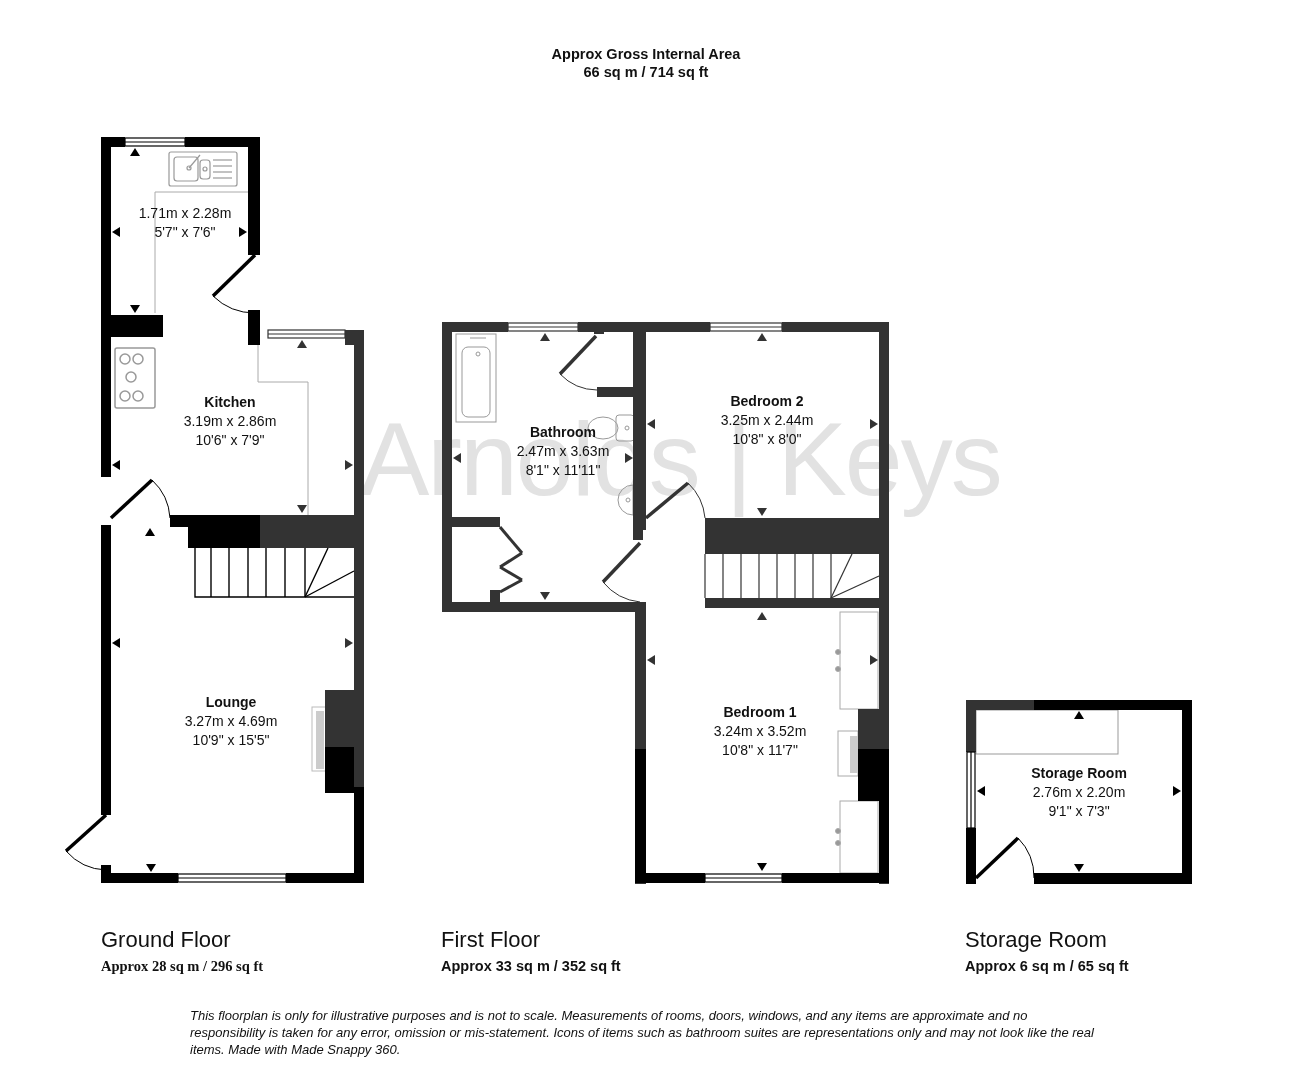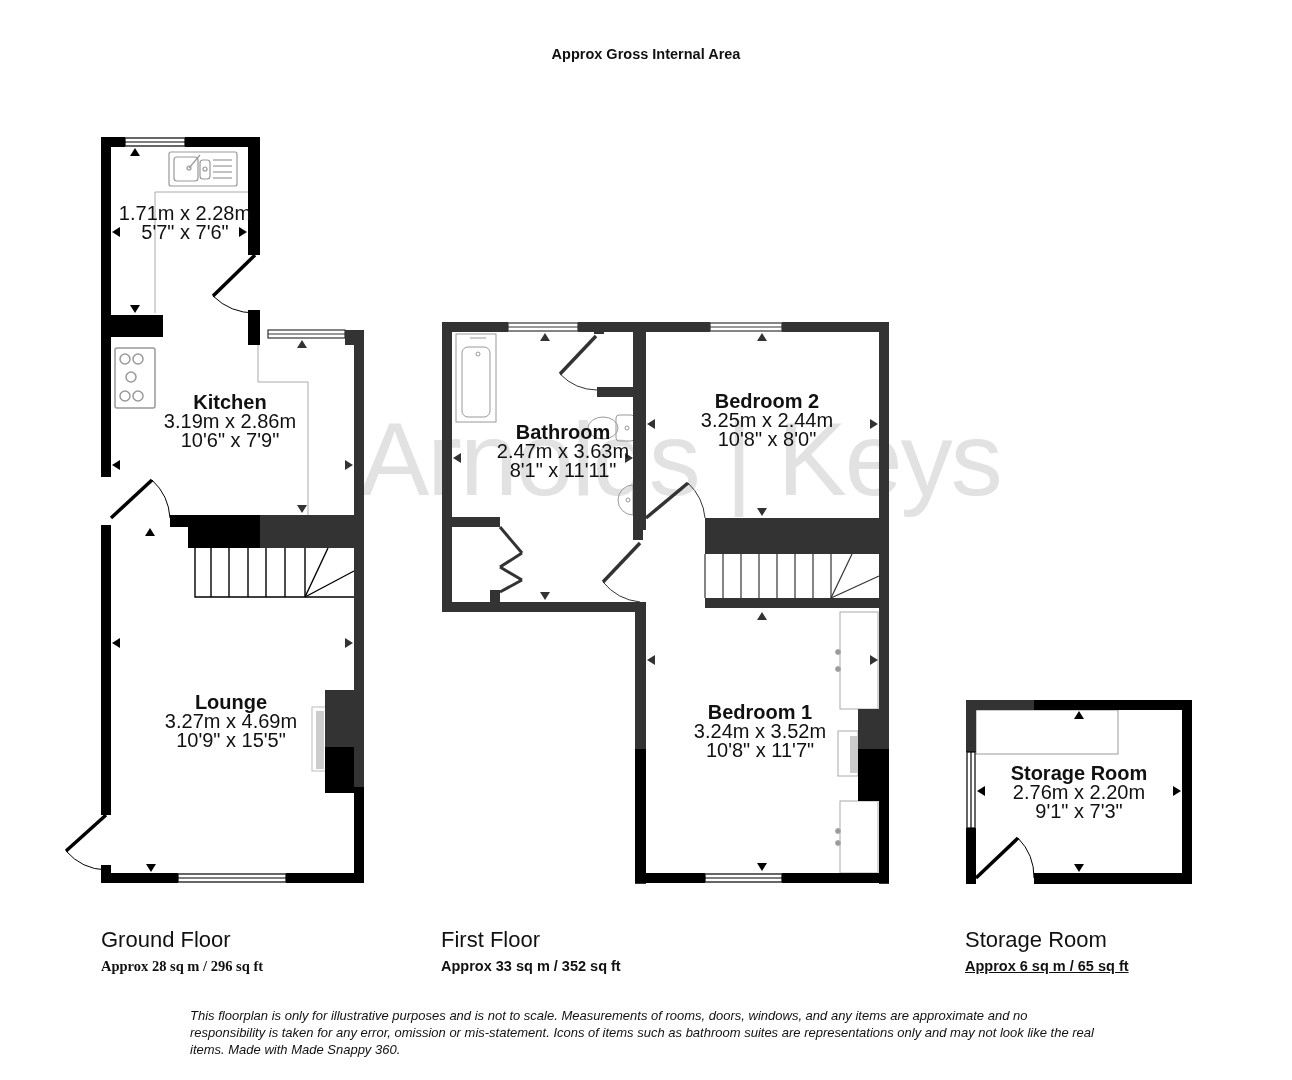"66 sq m / 714" div { html: none -> <div>66 sq m / 714 sq ft</div> }
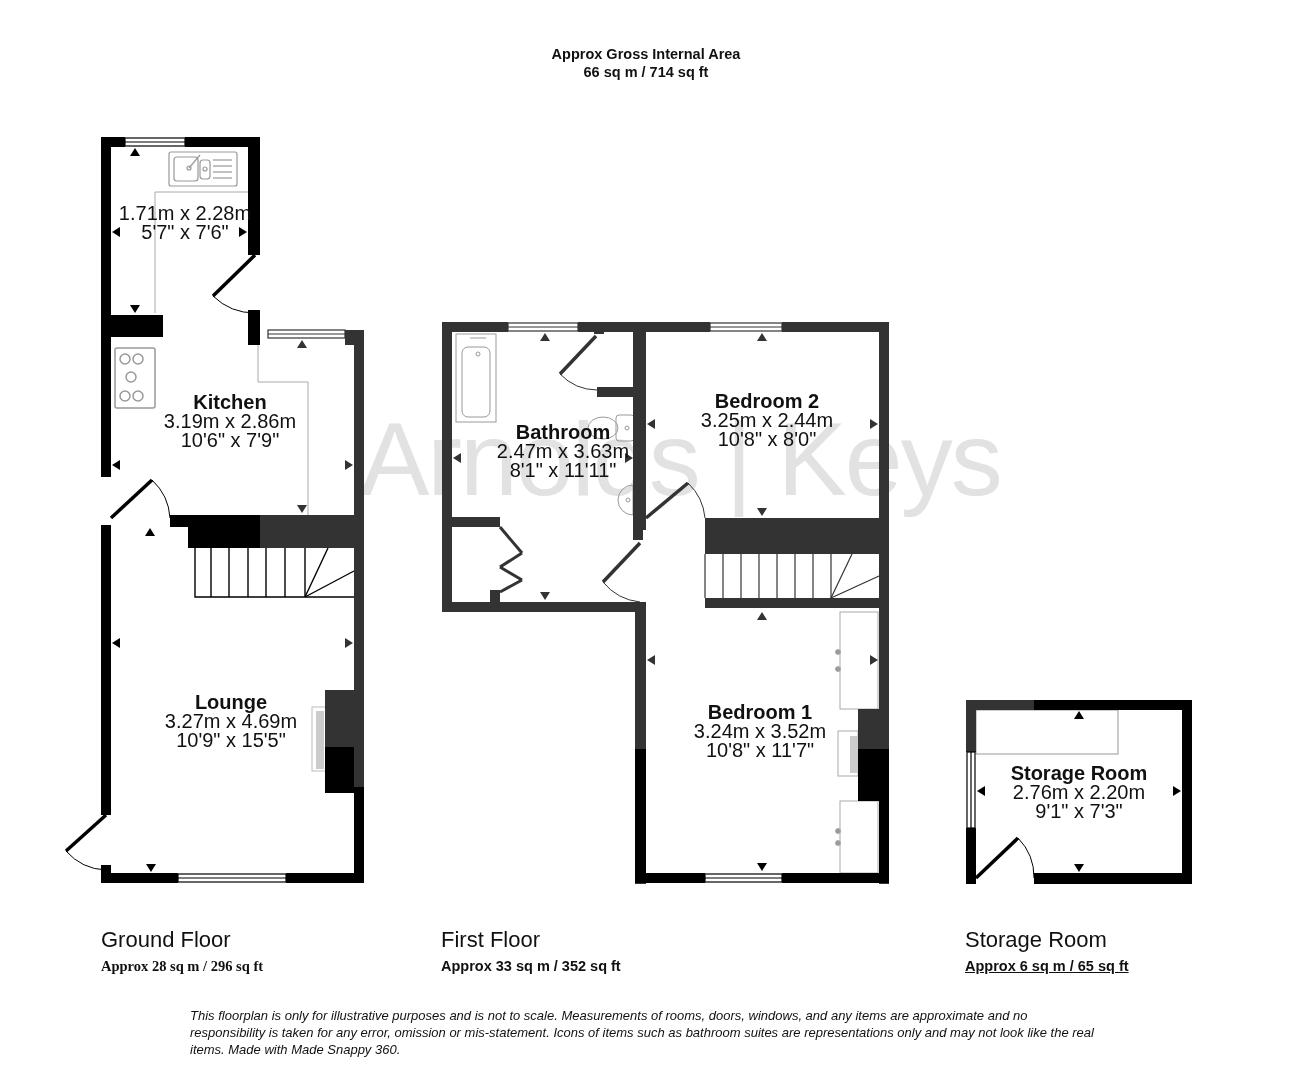"1.71m x 2.28m" .room-label { font-size: 20px -> 14px }
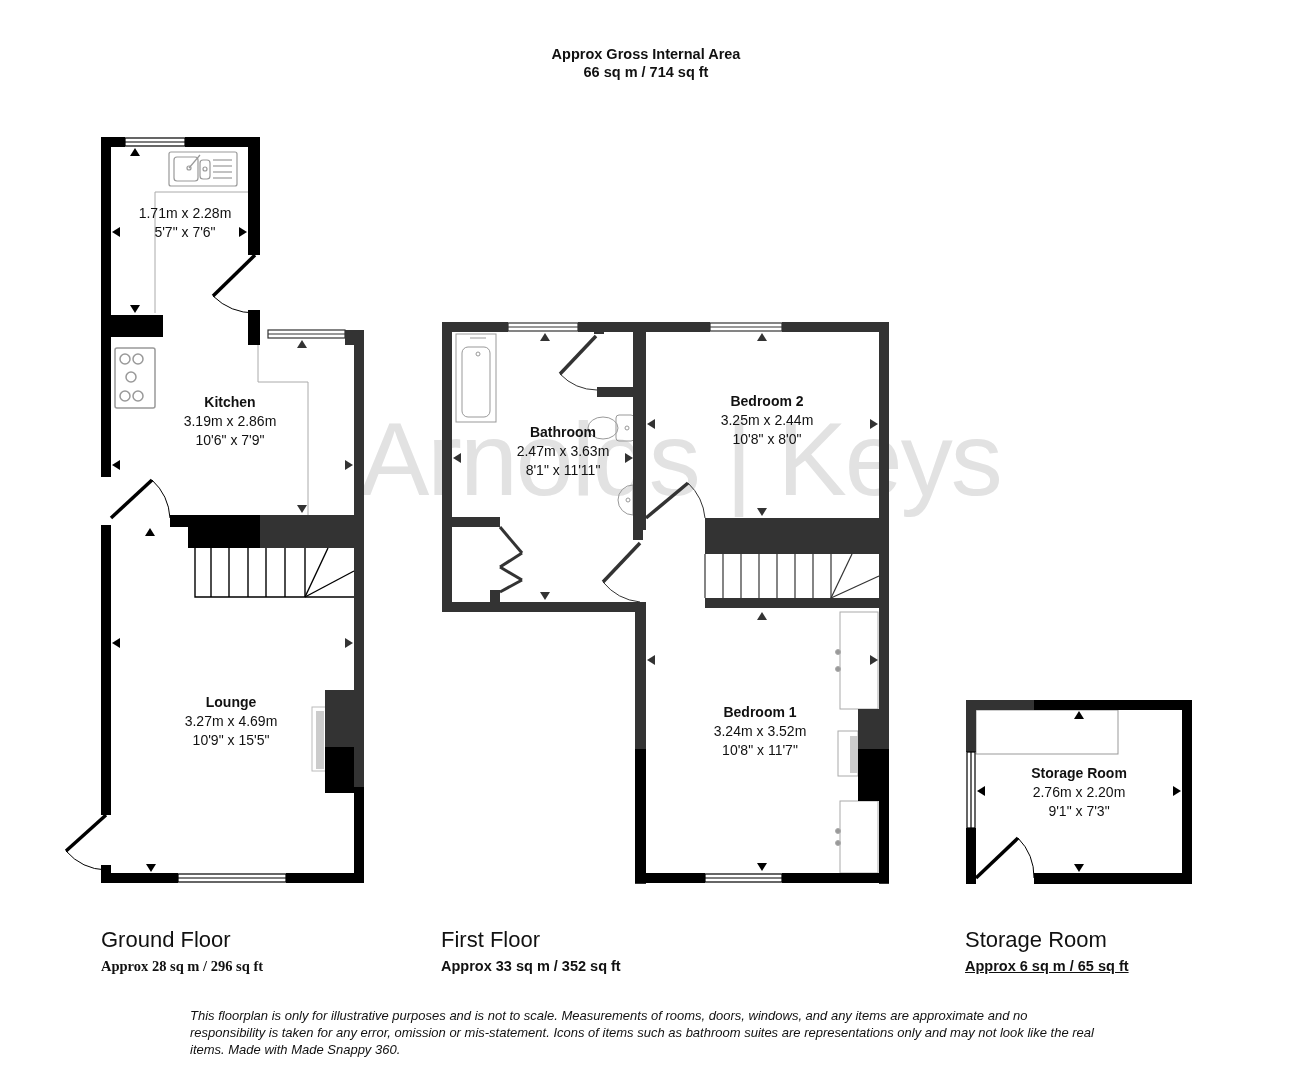"Approx 6 sq m /" div.abs { text-decoration: underline -> none }
